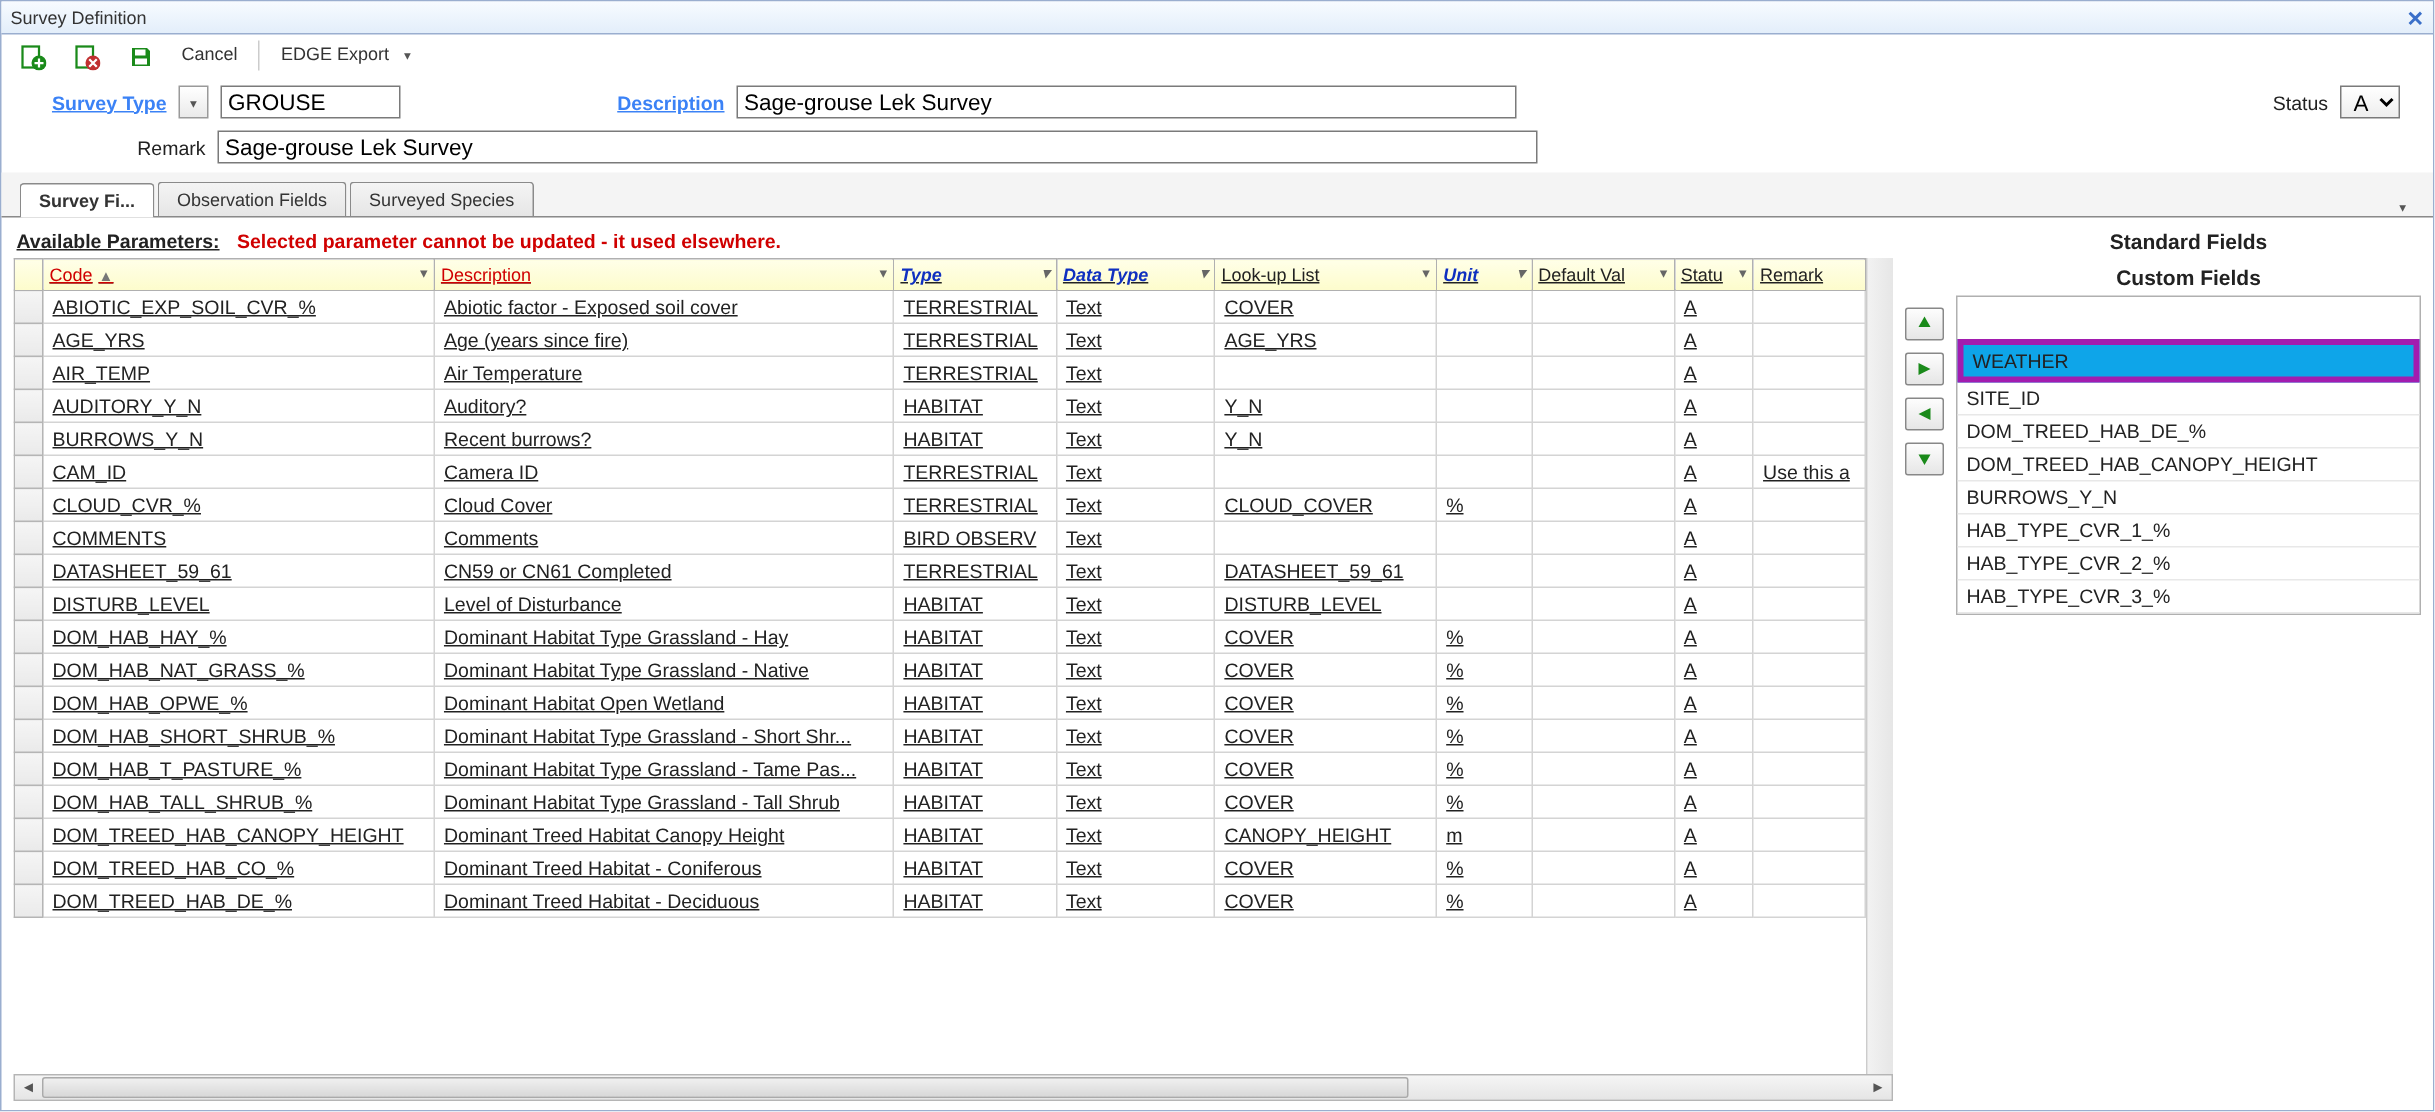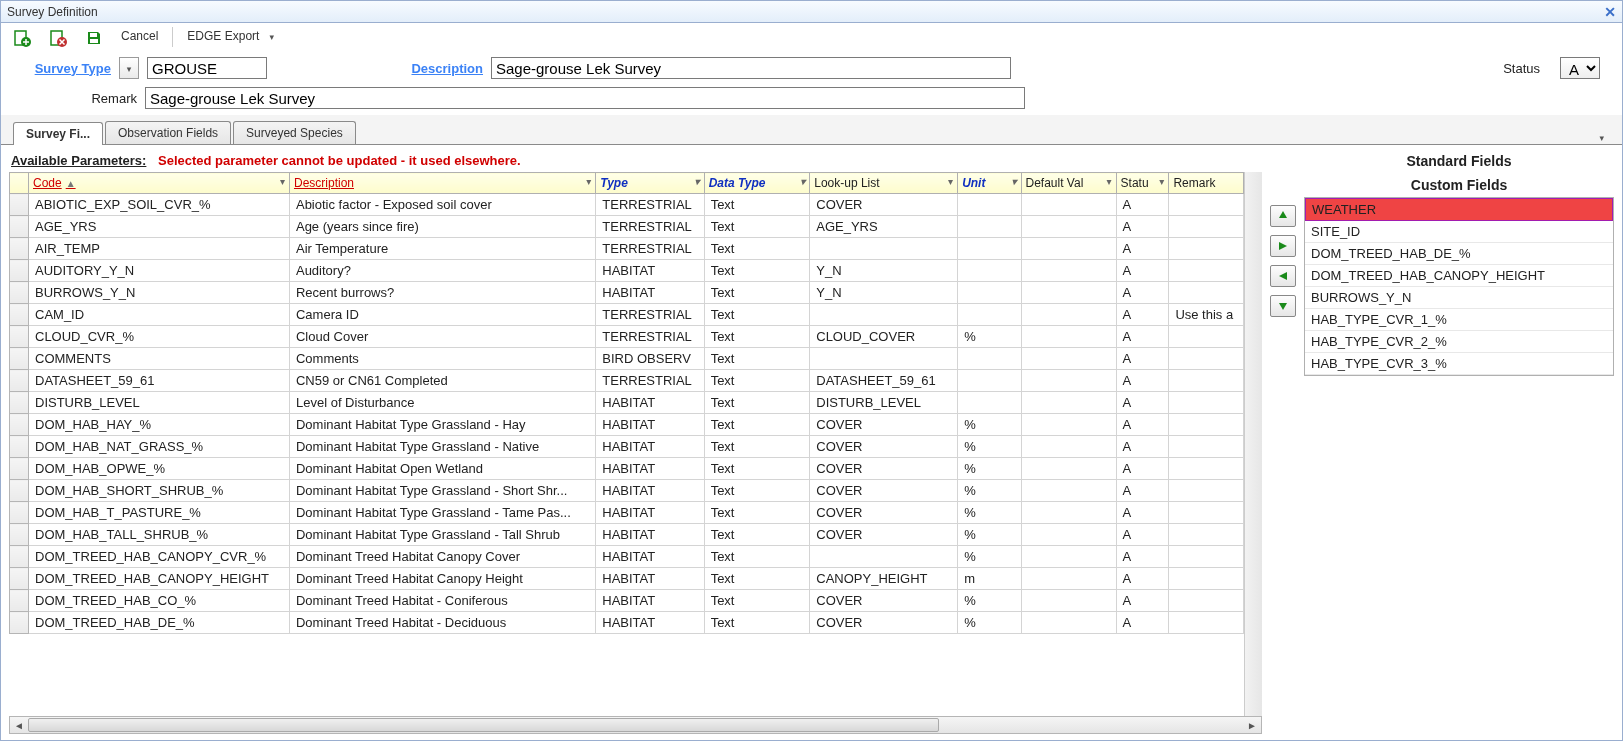"Status" .statuswrap { gap: 20px -> 8px }
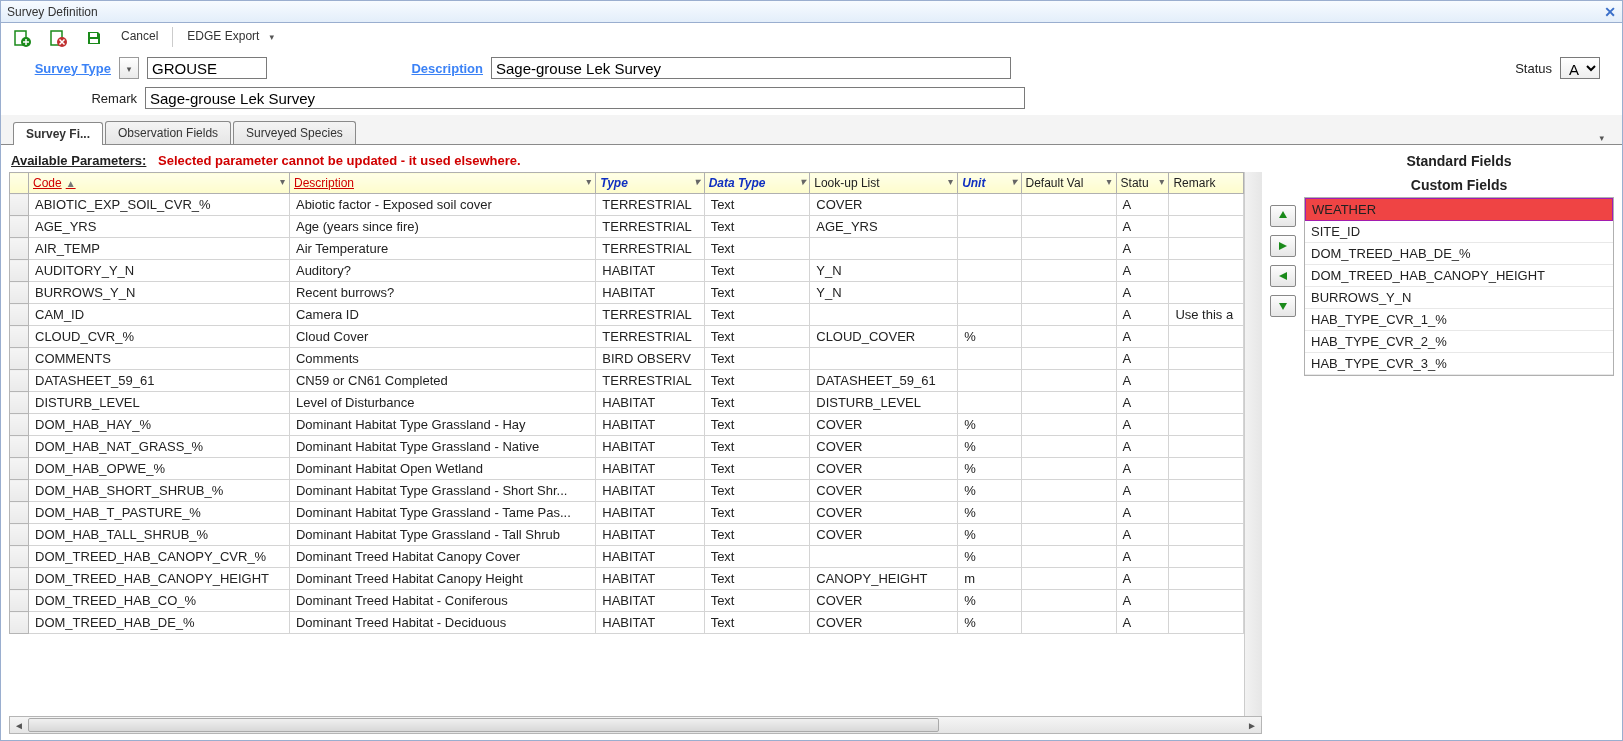"Code ▲" .grid { text-decoration: none -> underline }
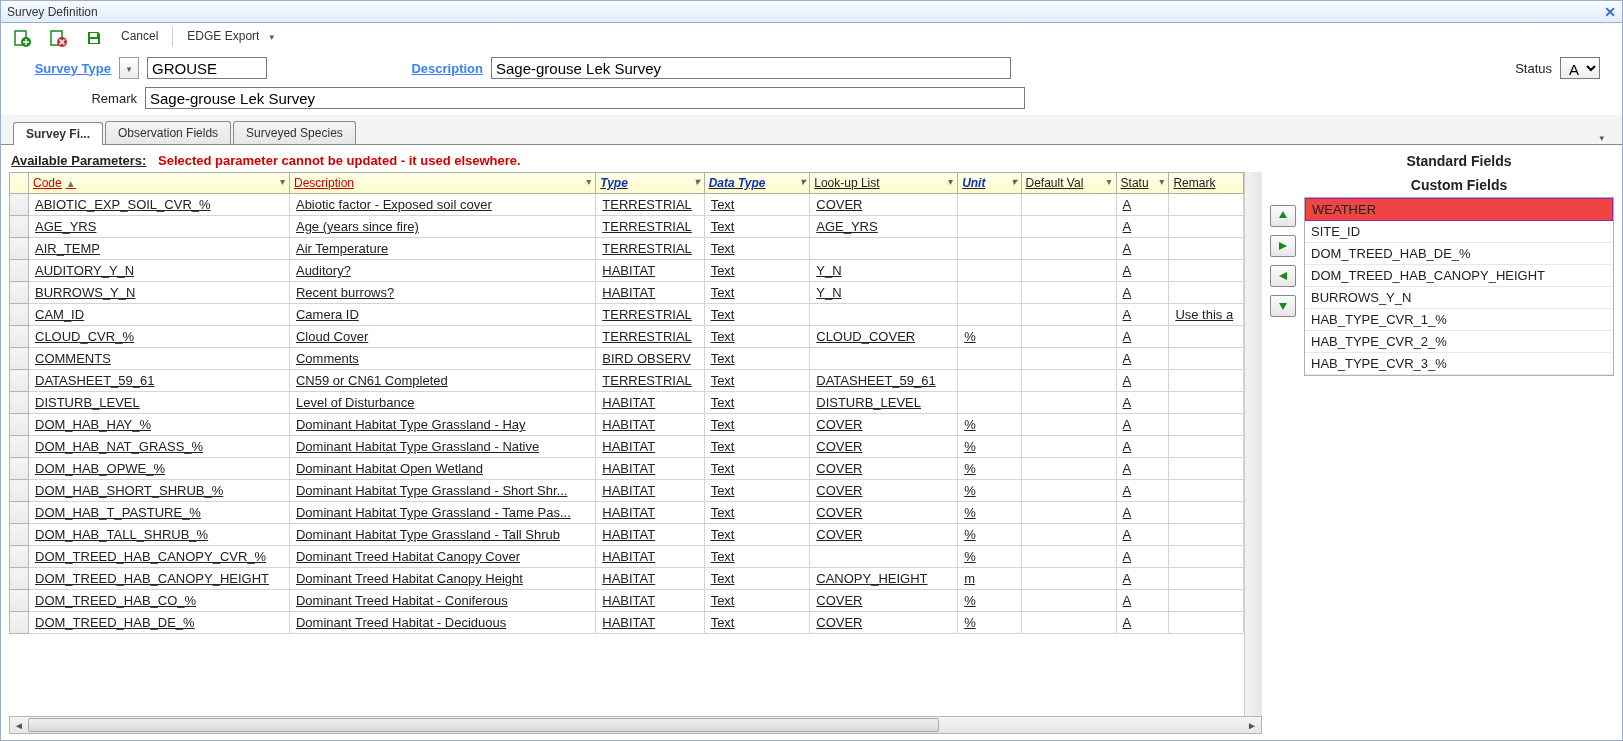"WEATHER" .rList .item.sel { background: #ef4444 -> #0ea5e9; border: 1px solid #a21caf -> 4px solid #a21caf; margin-top: none -> 28px }
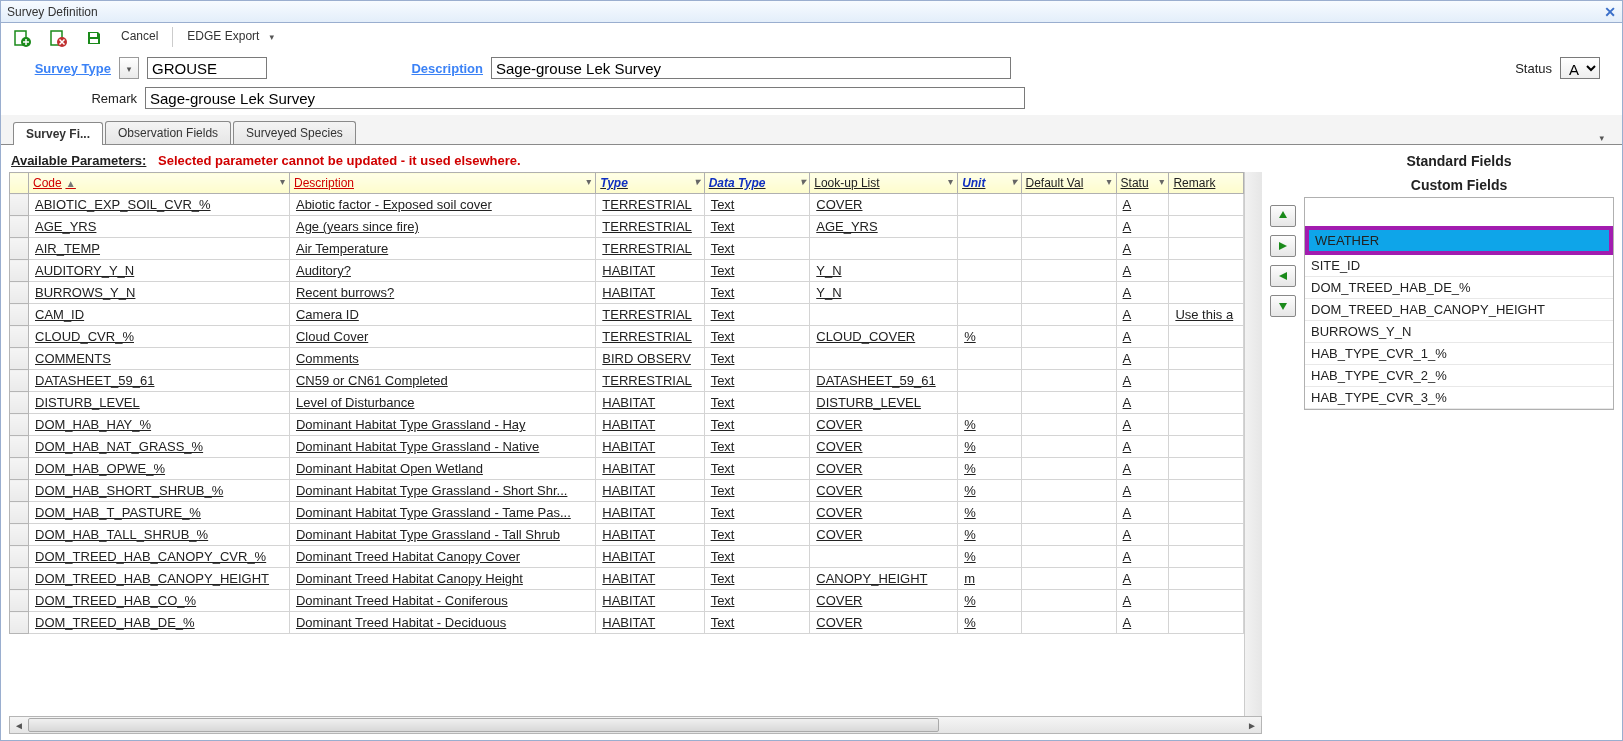"DOM_TREED_HAB_CANOPY_CVR_%" tr { html: <tr> <td></td> <td>DOM_TREED_HAB_CANOPY_CVR_%</td> <td>Dominant Treed Habitat Canopy Cover</td> <td>HABITAT</td> <td>Text</td> <td></td> <td>%</td> <td></td> <td>A</td> <td></td> </tr> -> none }
